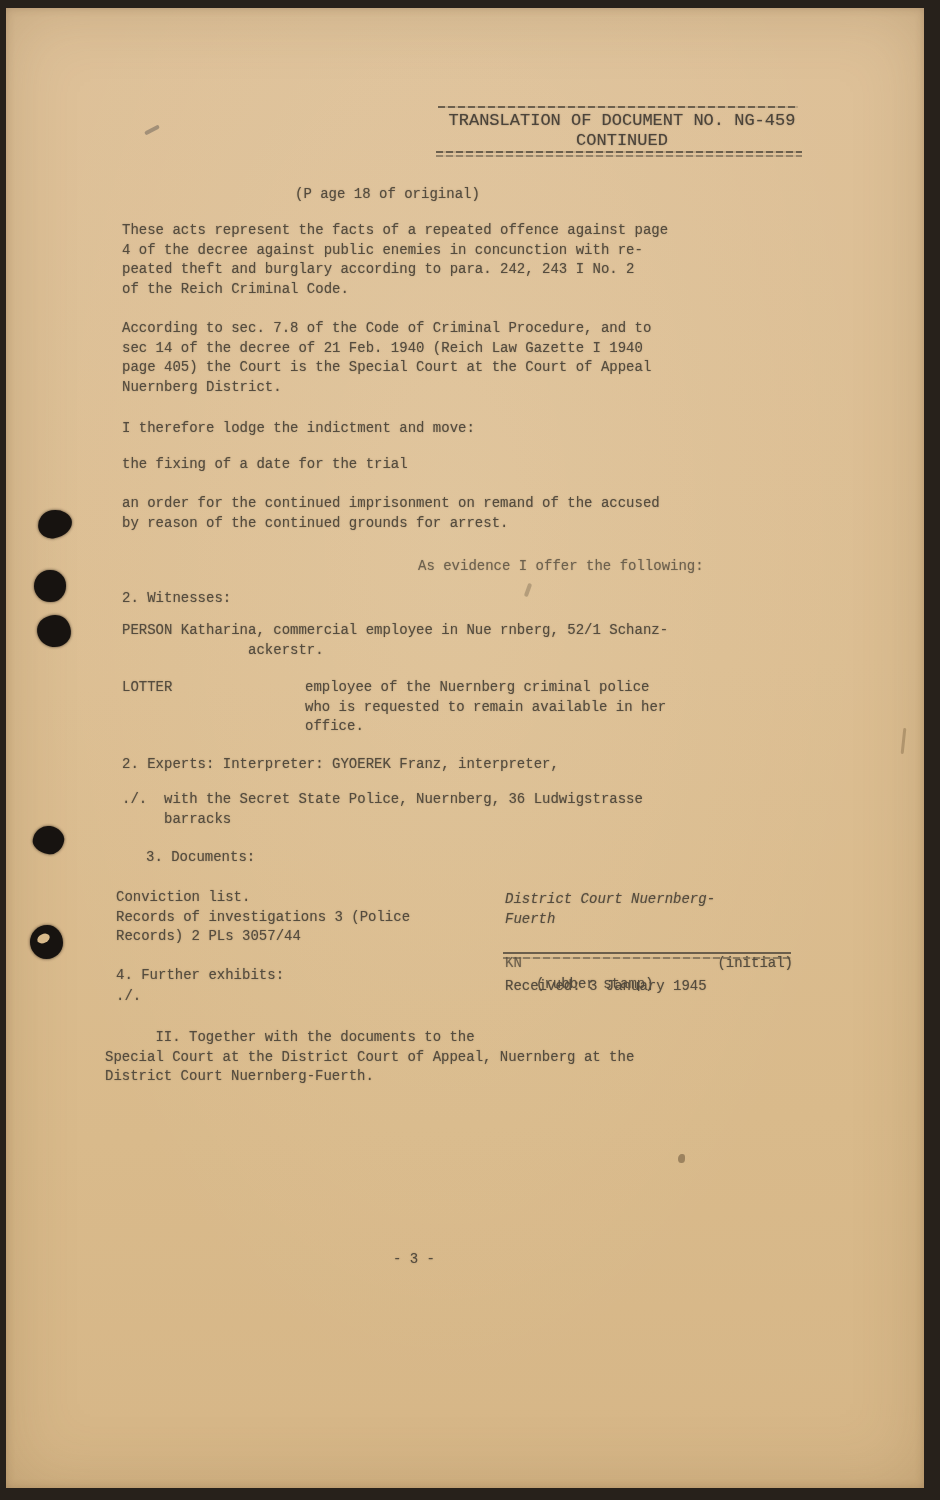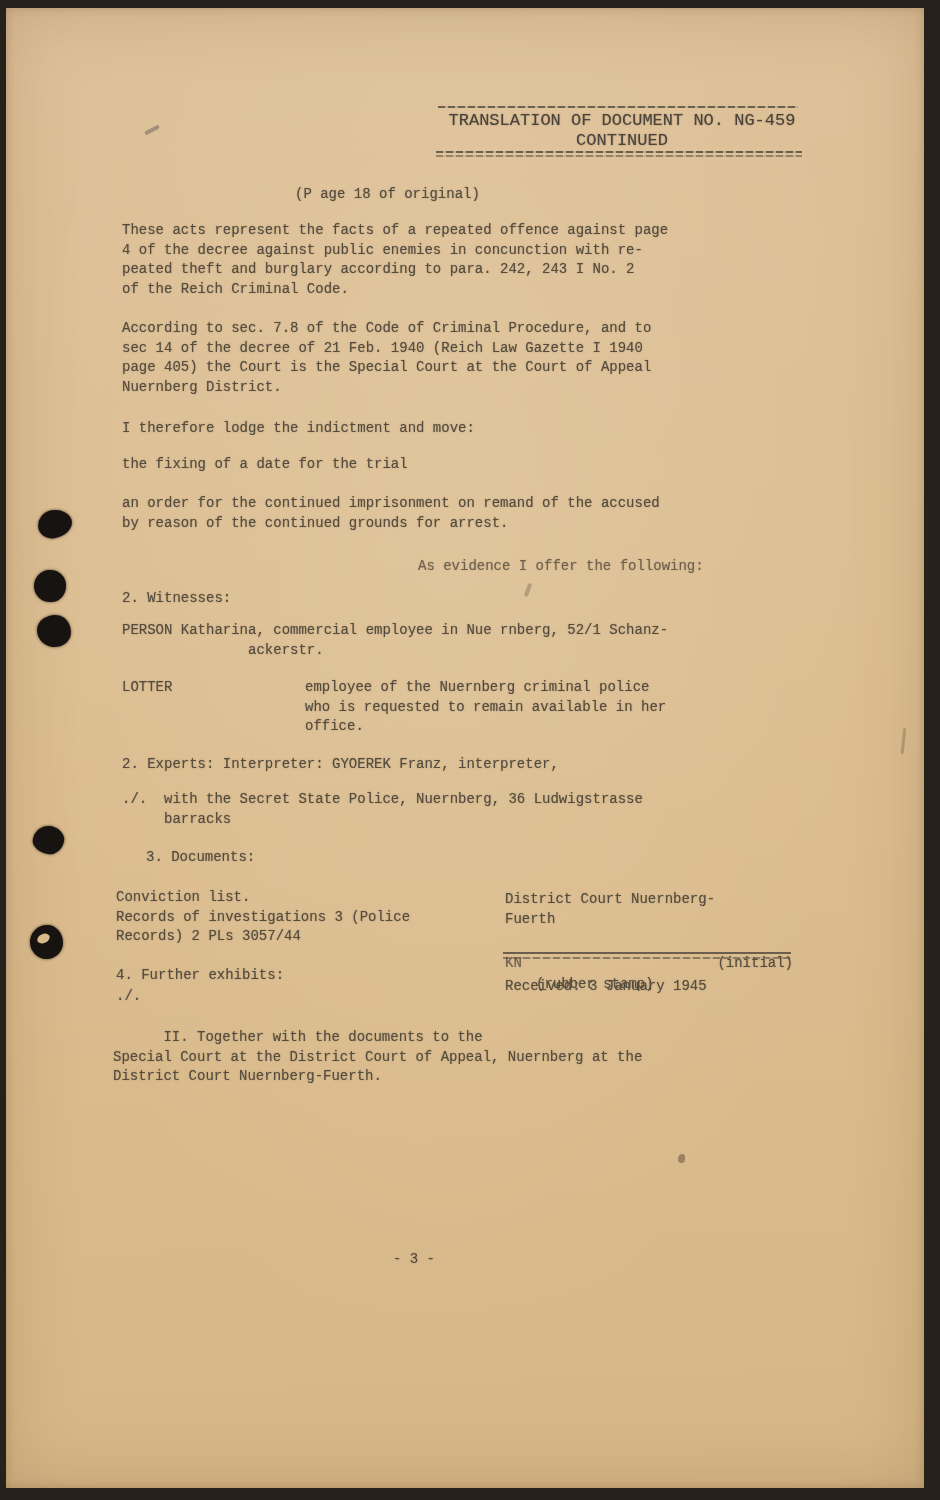"District Court Nuernberg-" div.tw { font-style: none -> italic }
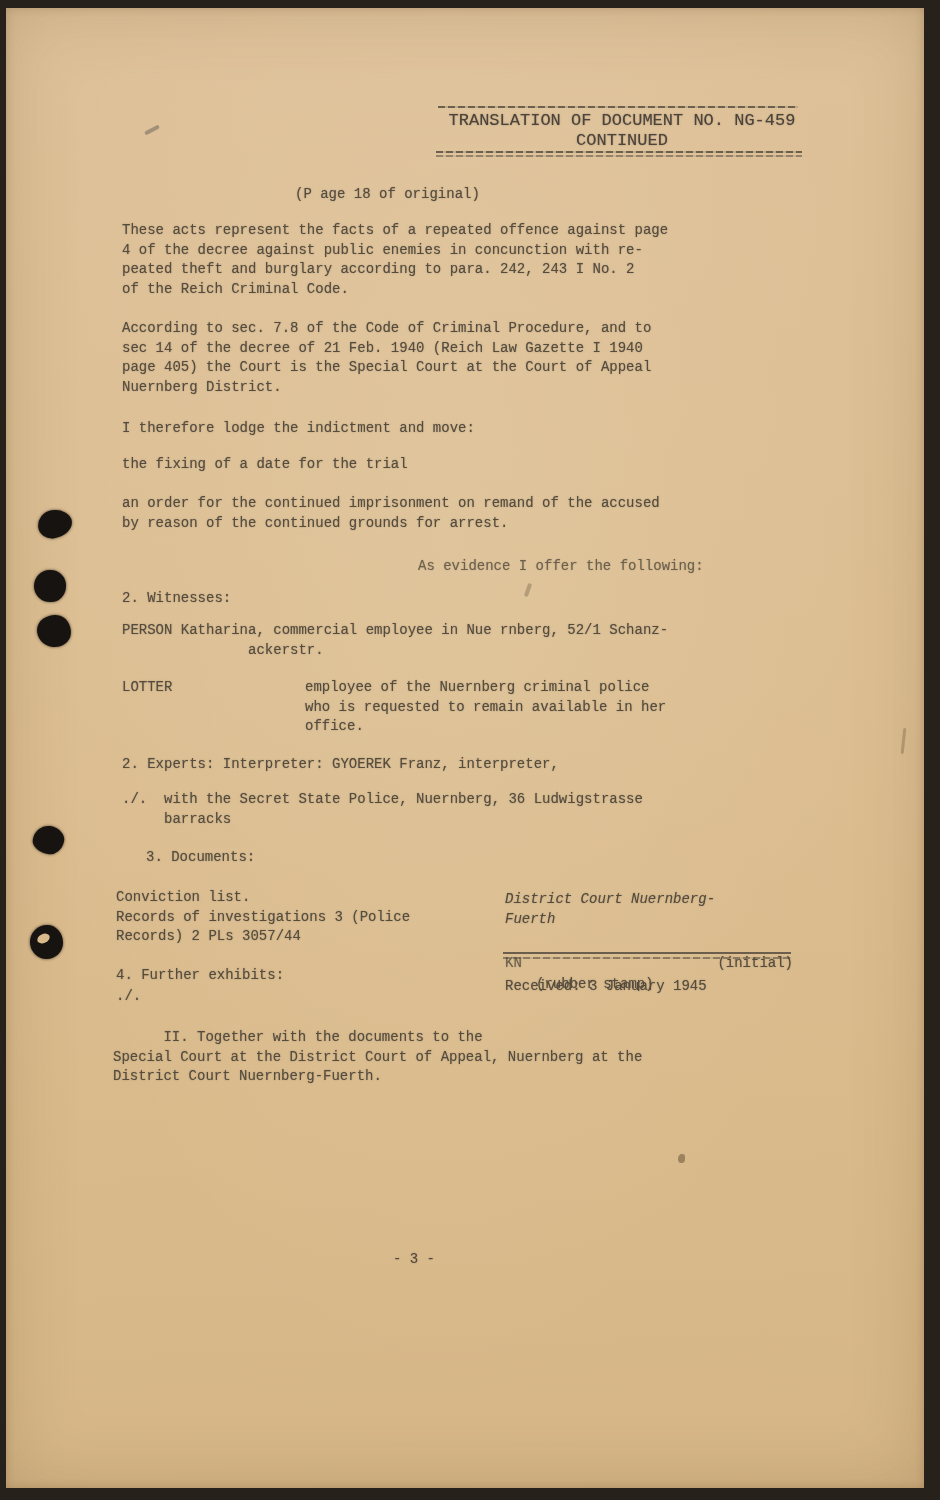"II. Together with the documents" div.tw { left: 107px -> 99px }
